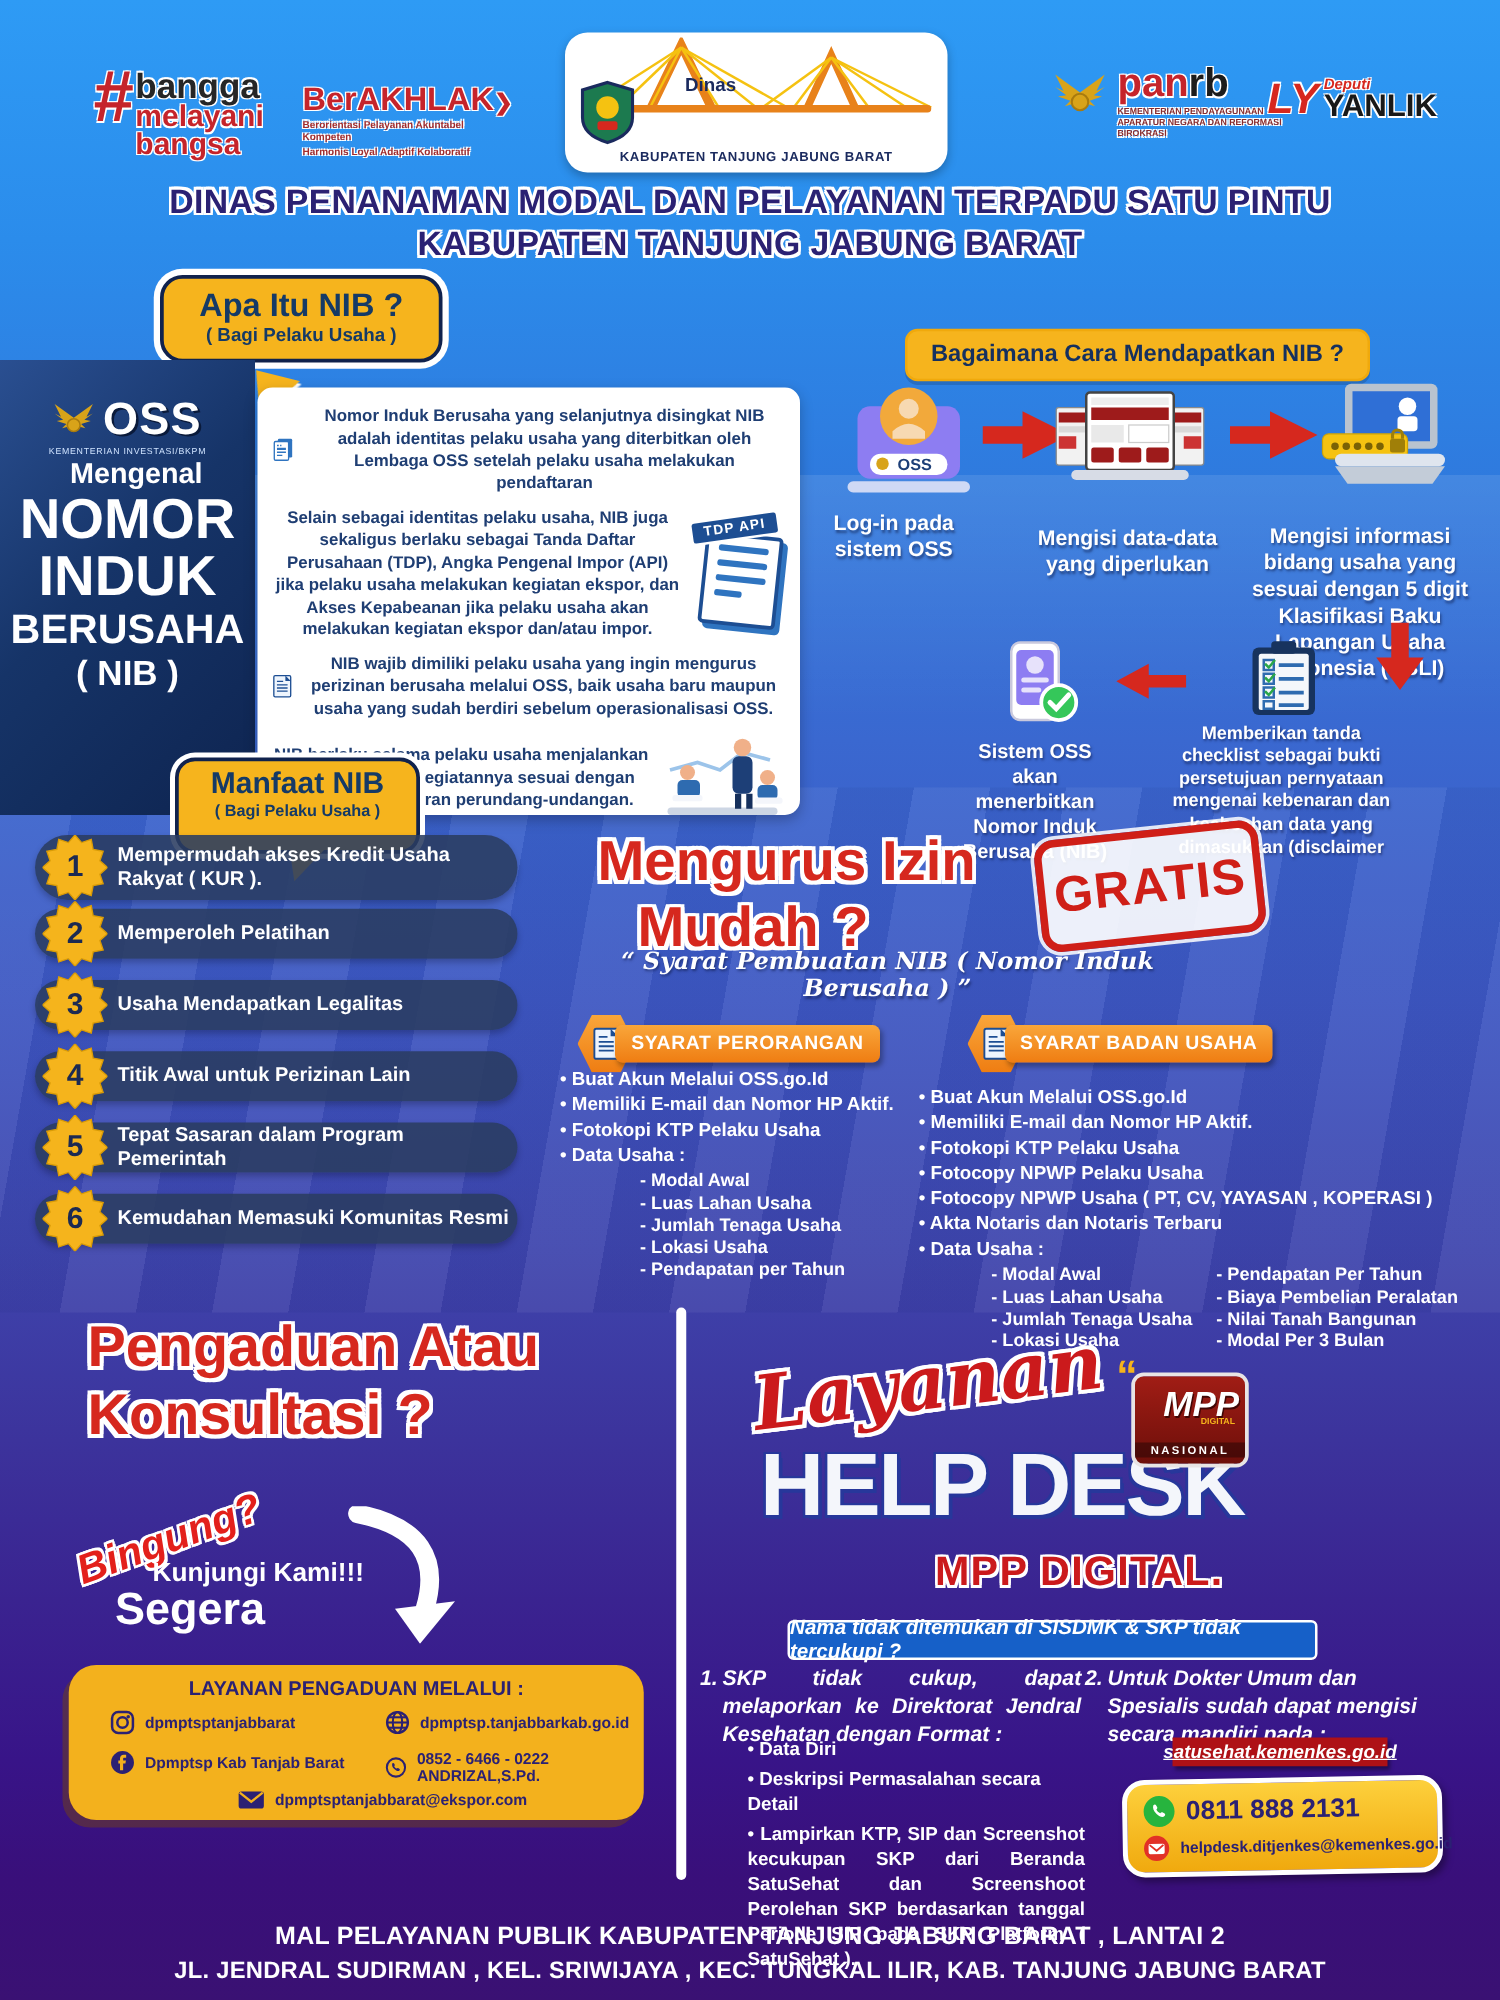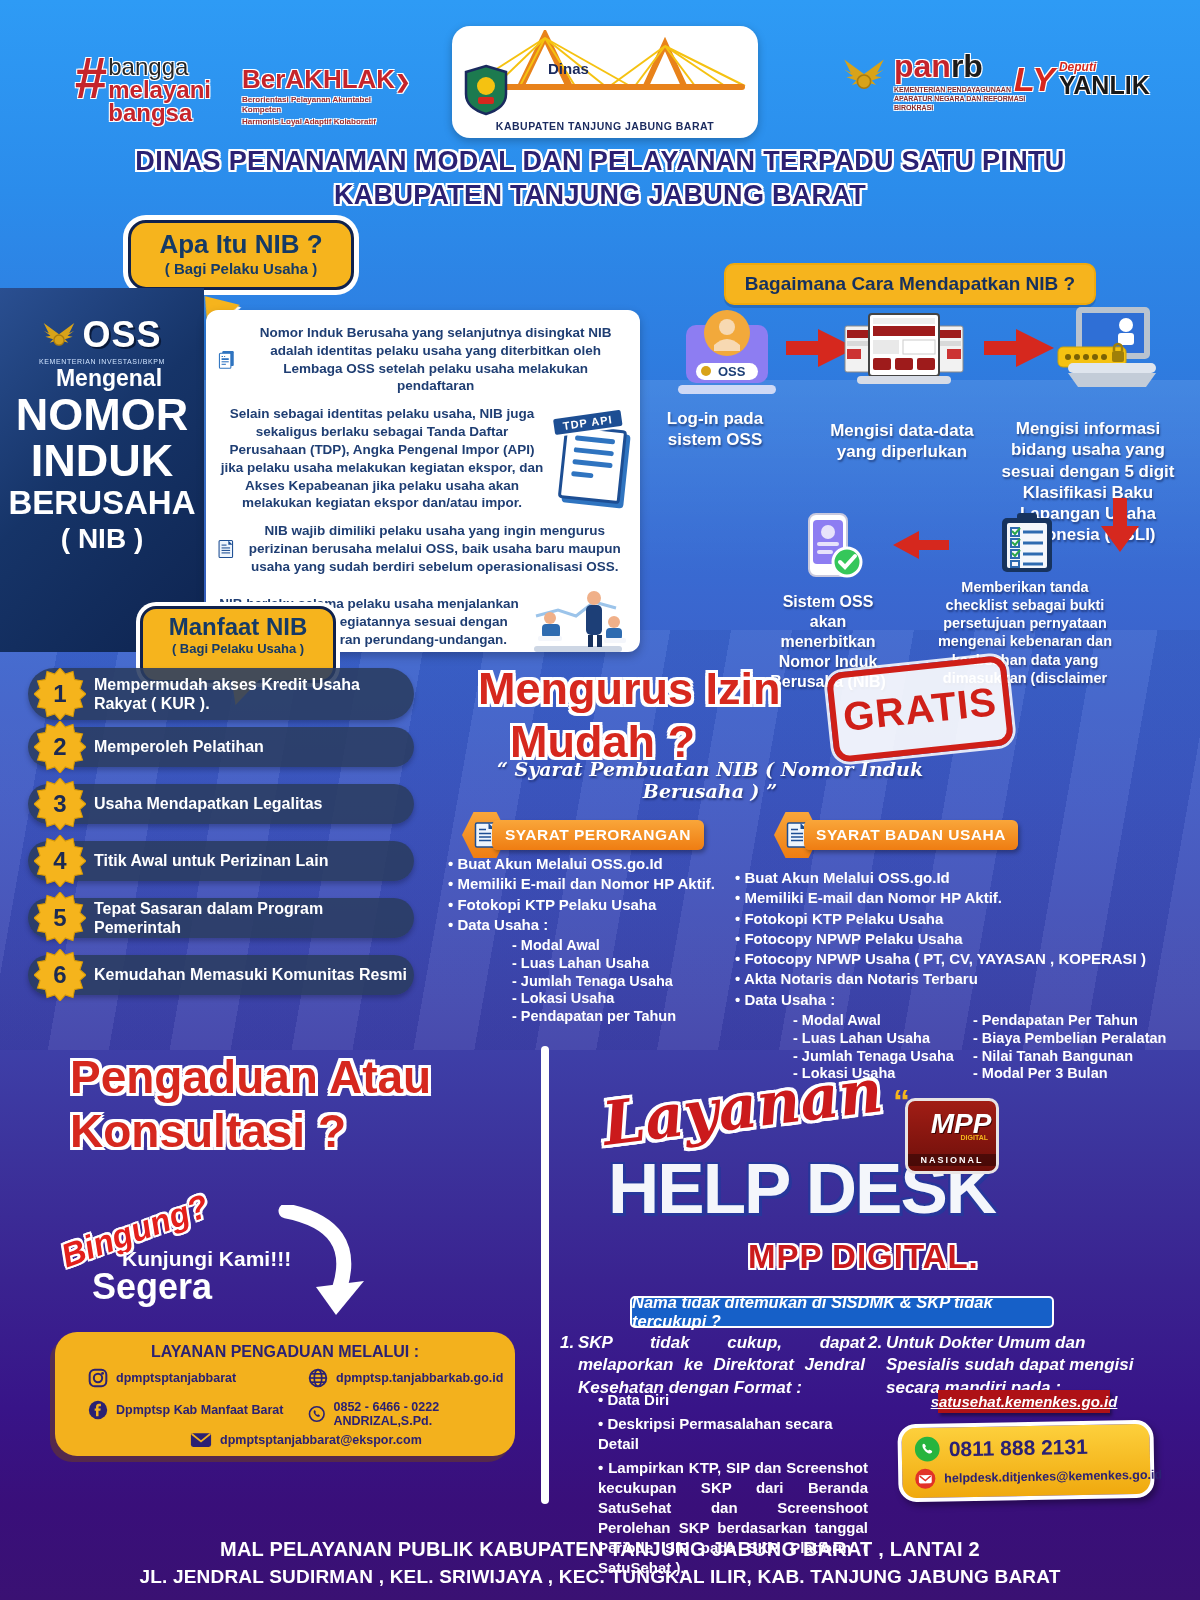"bangga" .bangga .l0 { font-size: 24px -> 28px; font-weight: 400 -> 700 }
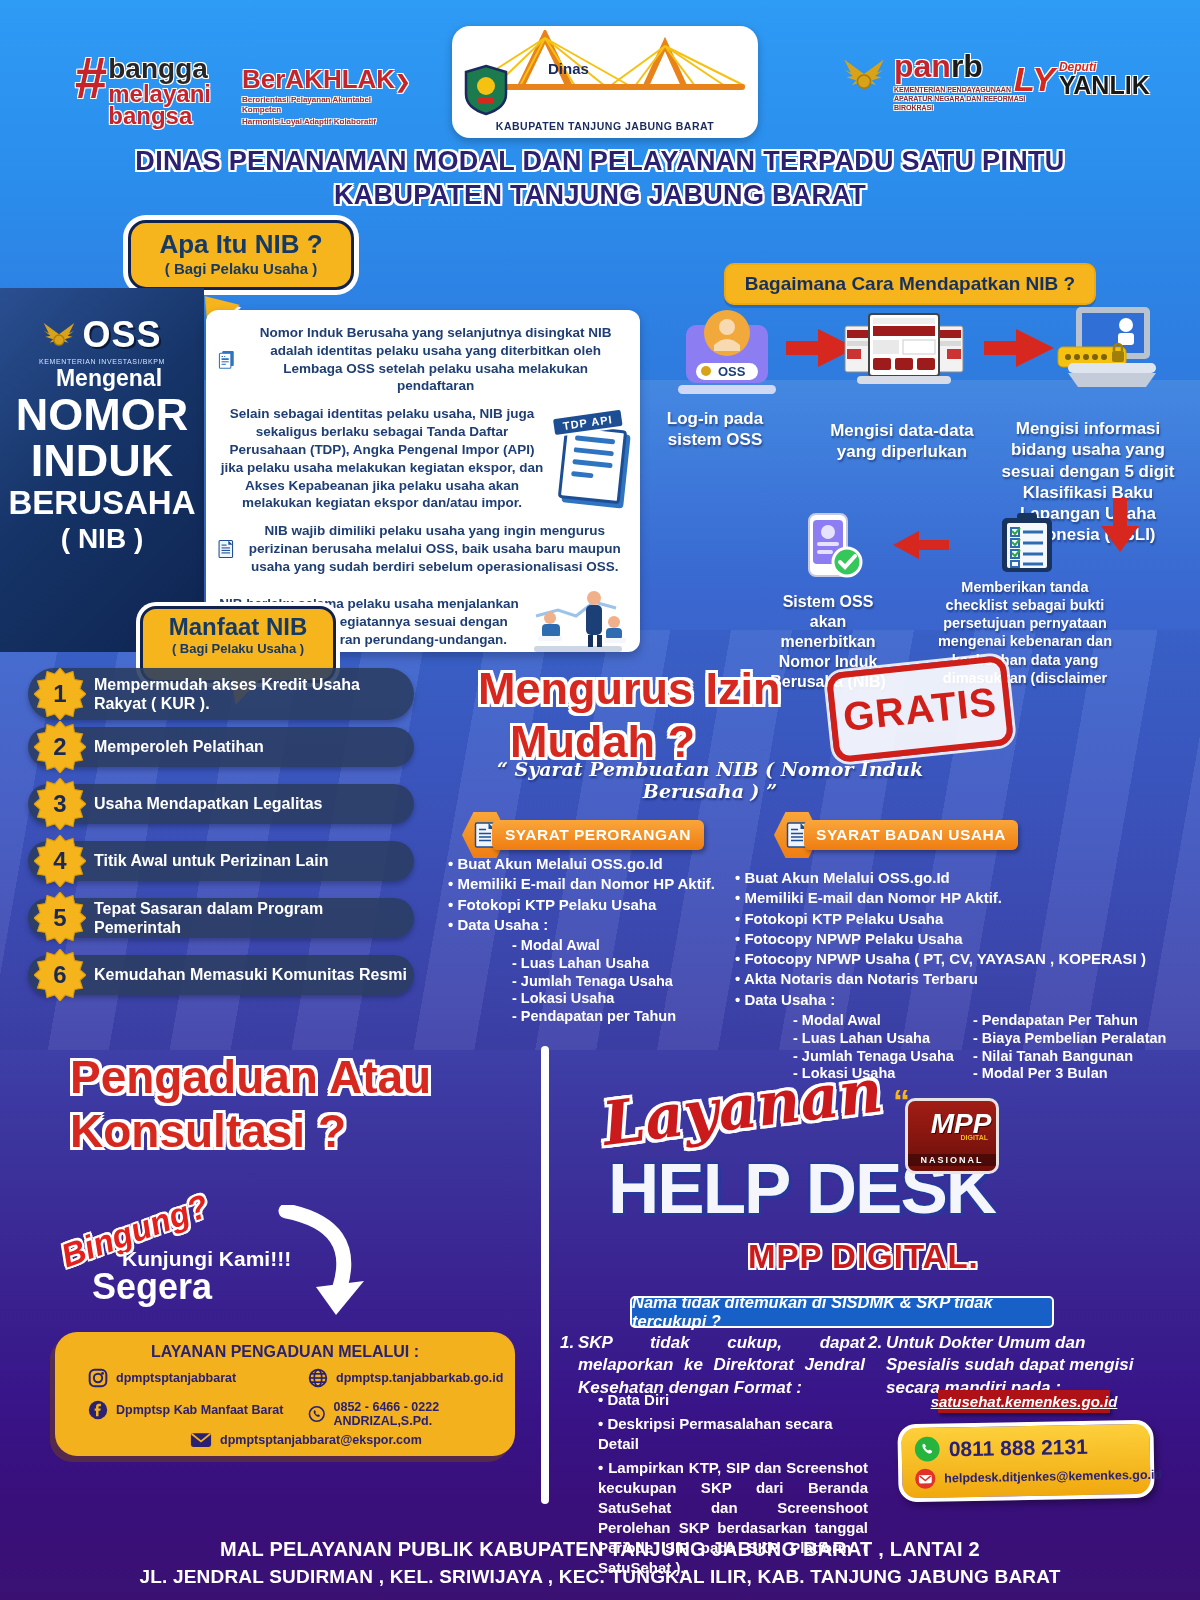"Dpmptsp Kab Manfaat Barat" span { text: Manfaat -> Tanjab }
